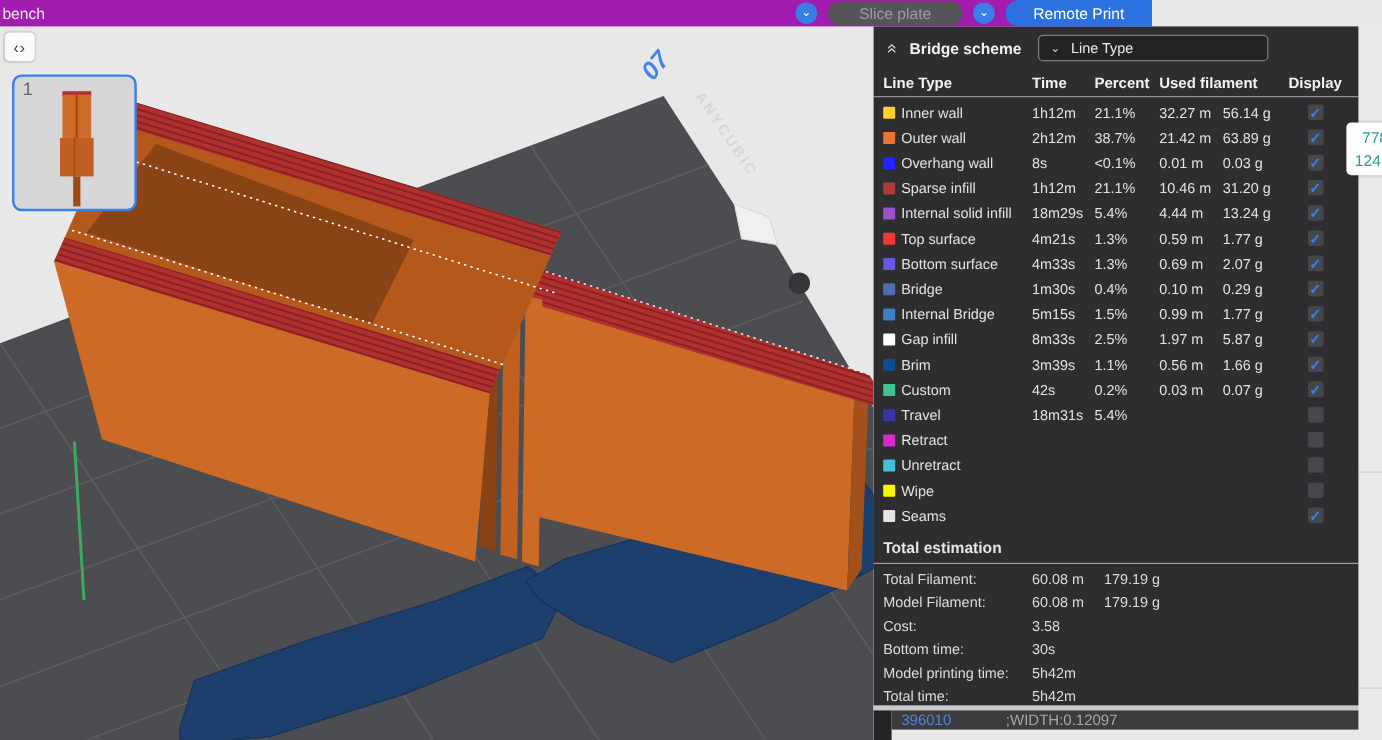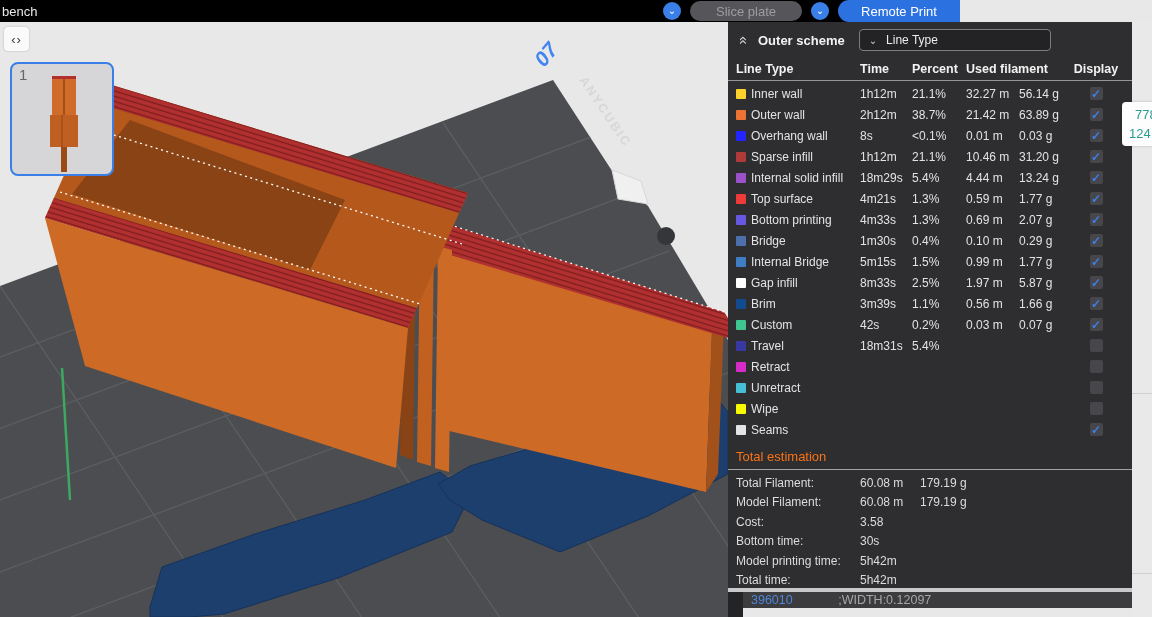"bench" .topbar { background: #000000 -> #a21caf }
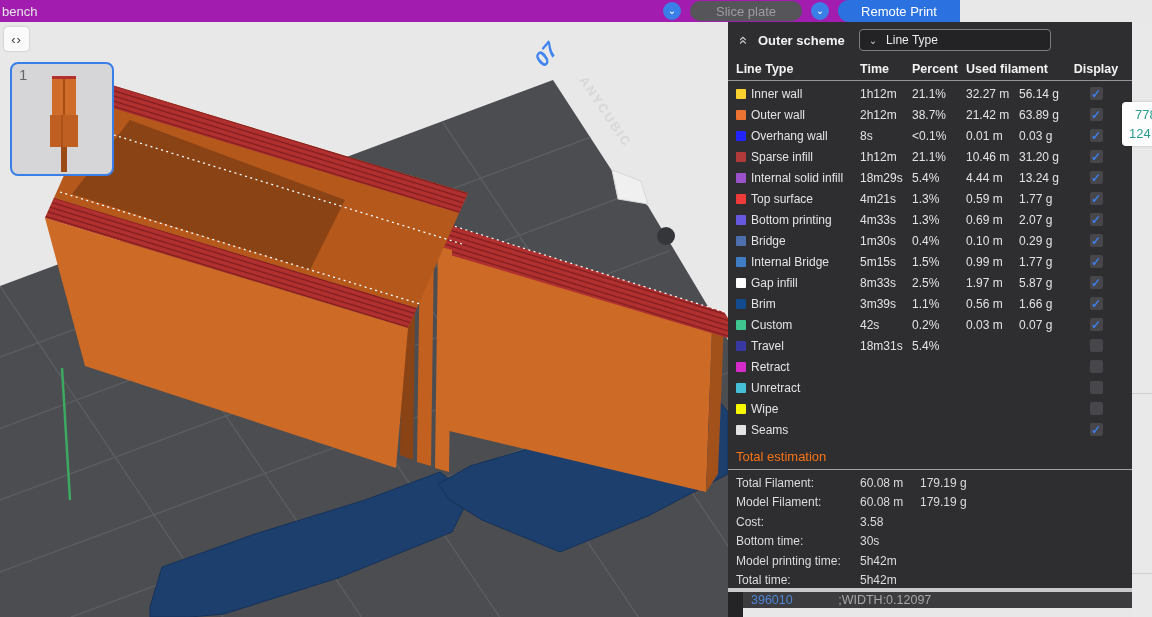"Outer scheme" span.panel-title { text: Outer -> Bridge }
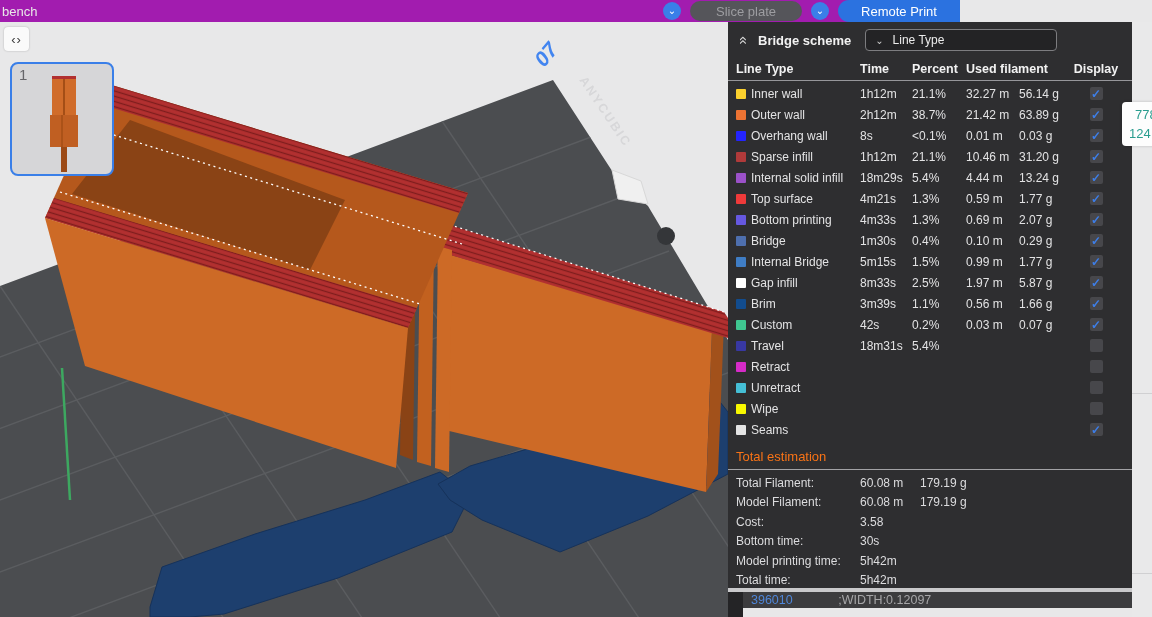"Bottom printing" span { text: printing -> surface }
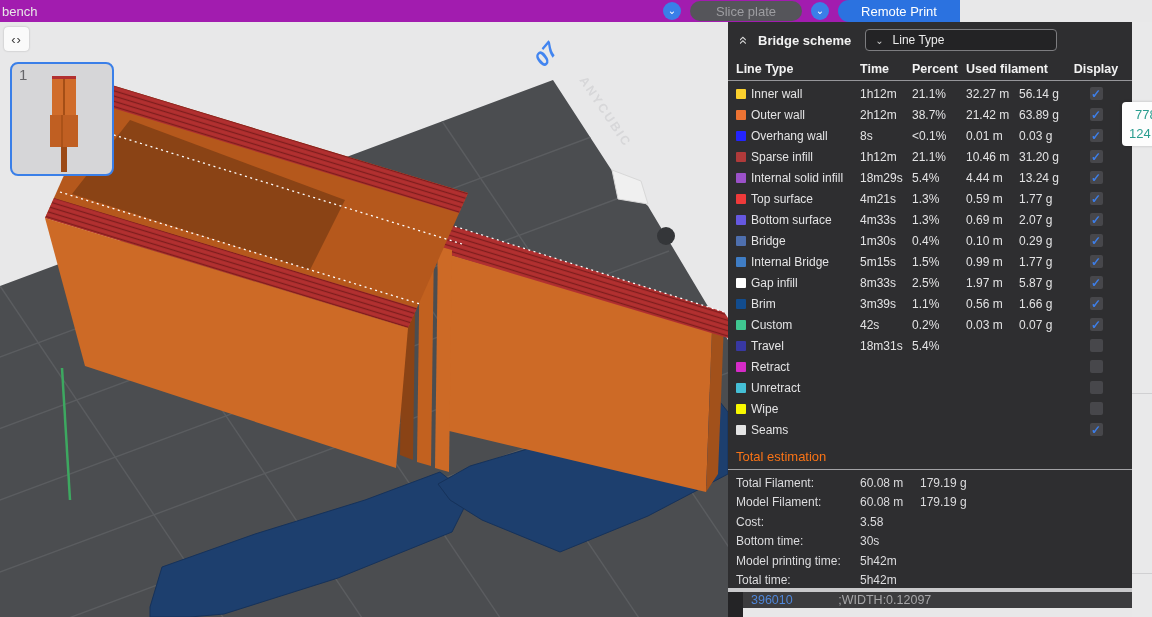"Total estimation" .totals-title { color: #f97316 -> #e5e5e5; font-weight: normal -> bold }
